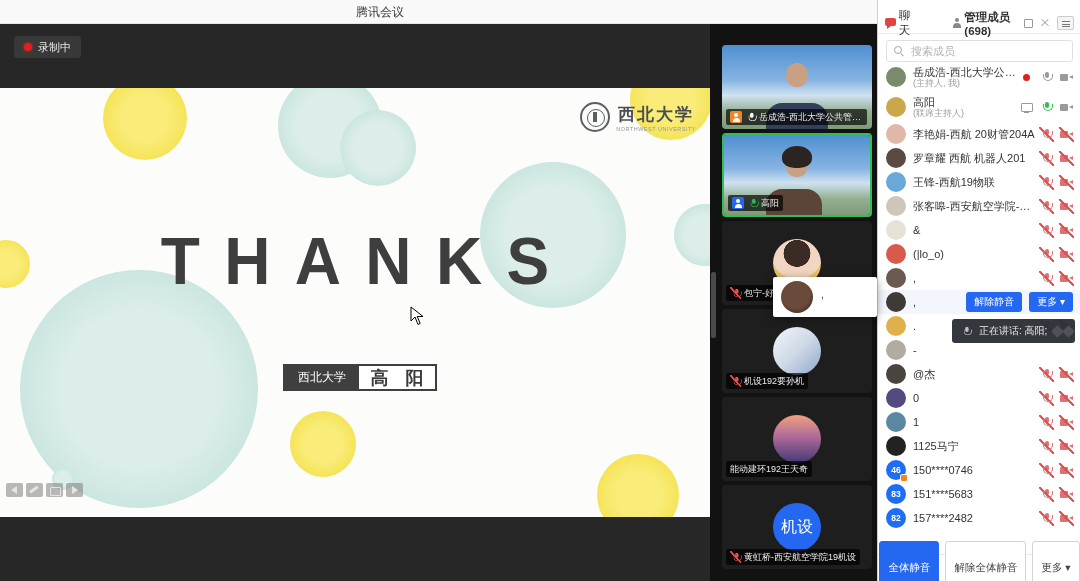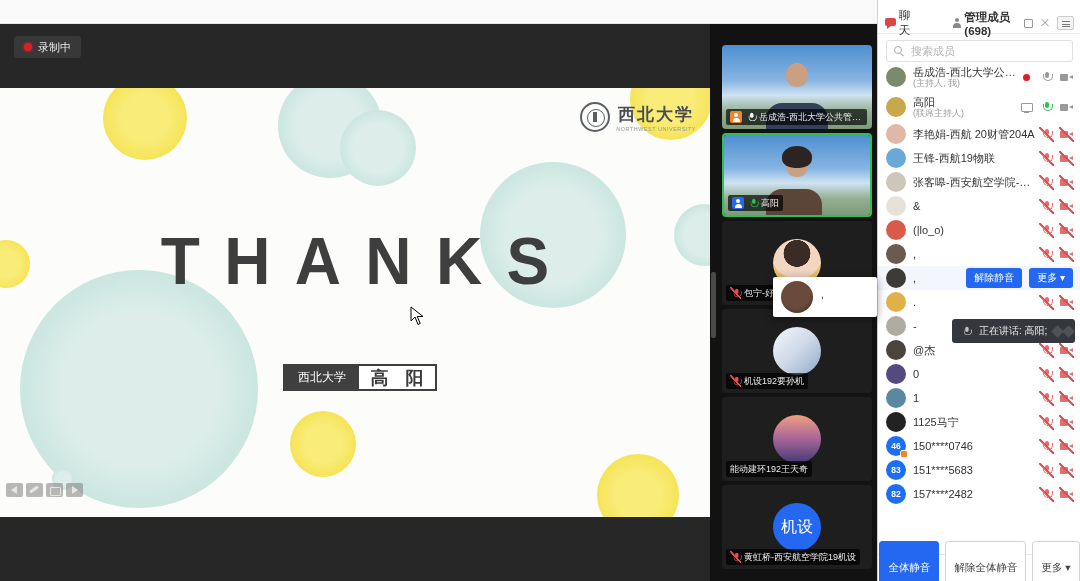"腾讯会议" span.wtitle { html: none -> <span>腾讯会议</span> }
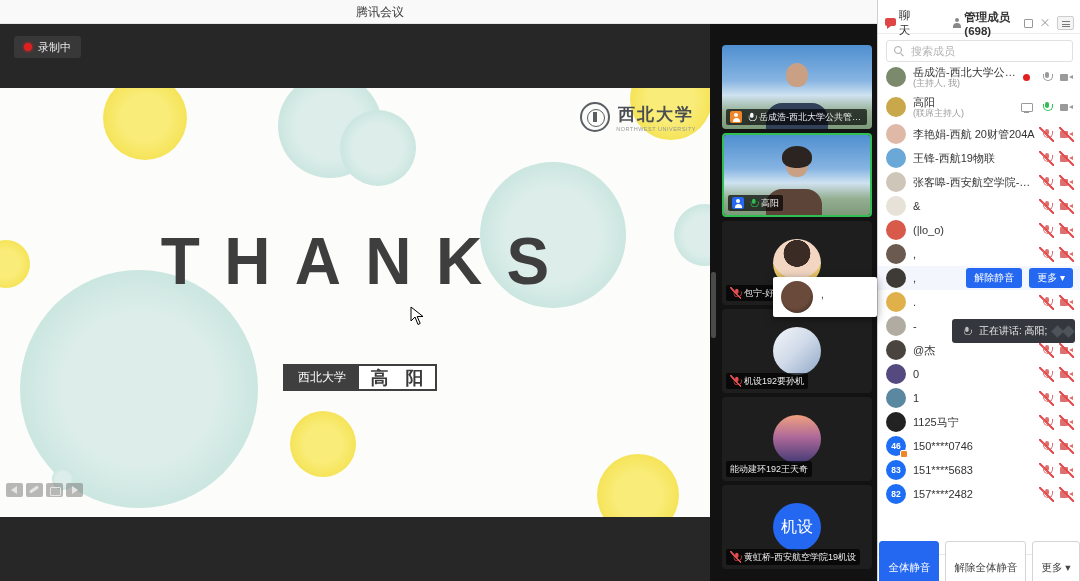"罗章耀 西航 机器人201" div.mrow { html: none -> <div> <span> <span></span> </span> <span> <span>罗章耀 西航 机器人201</span> </span> <span> <span> <i></i> </span> <span> <i></i> </span> </span> </div> }
